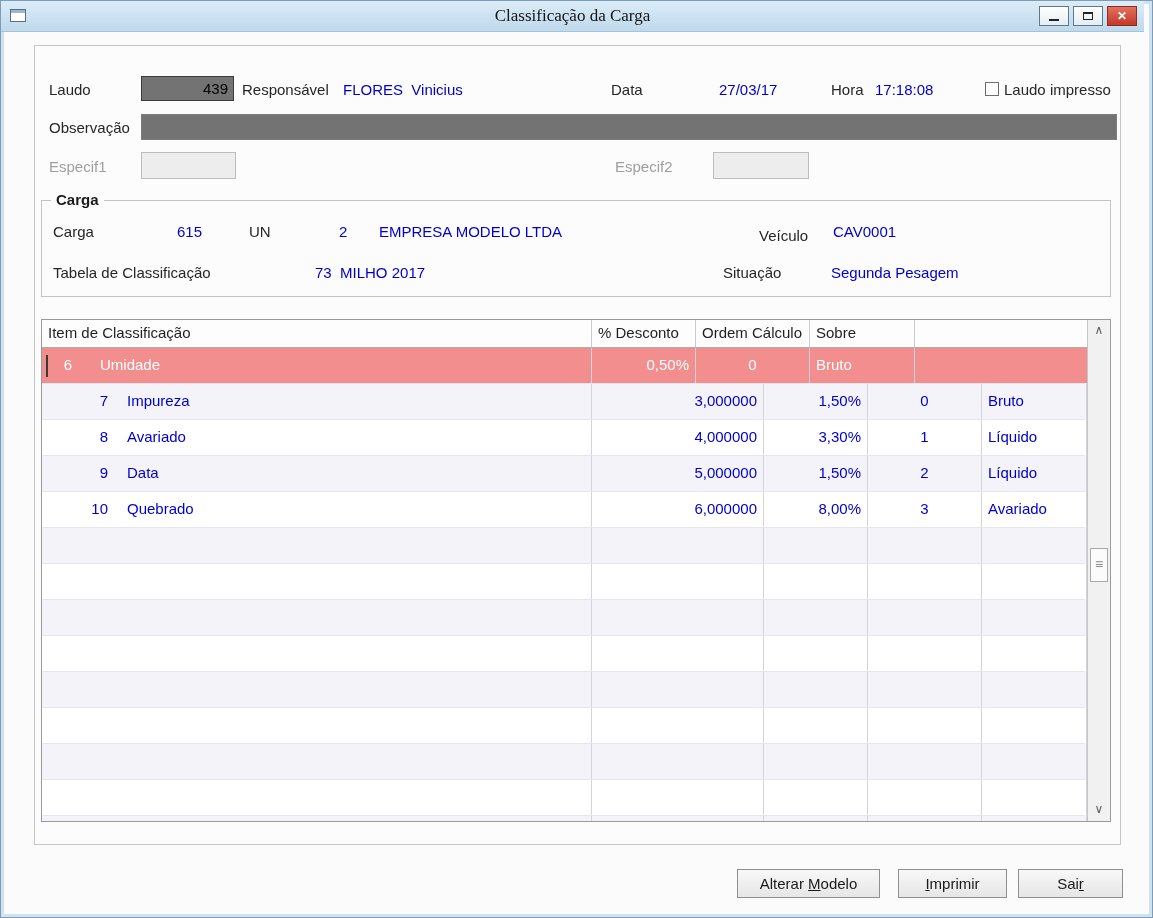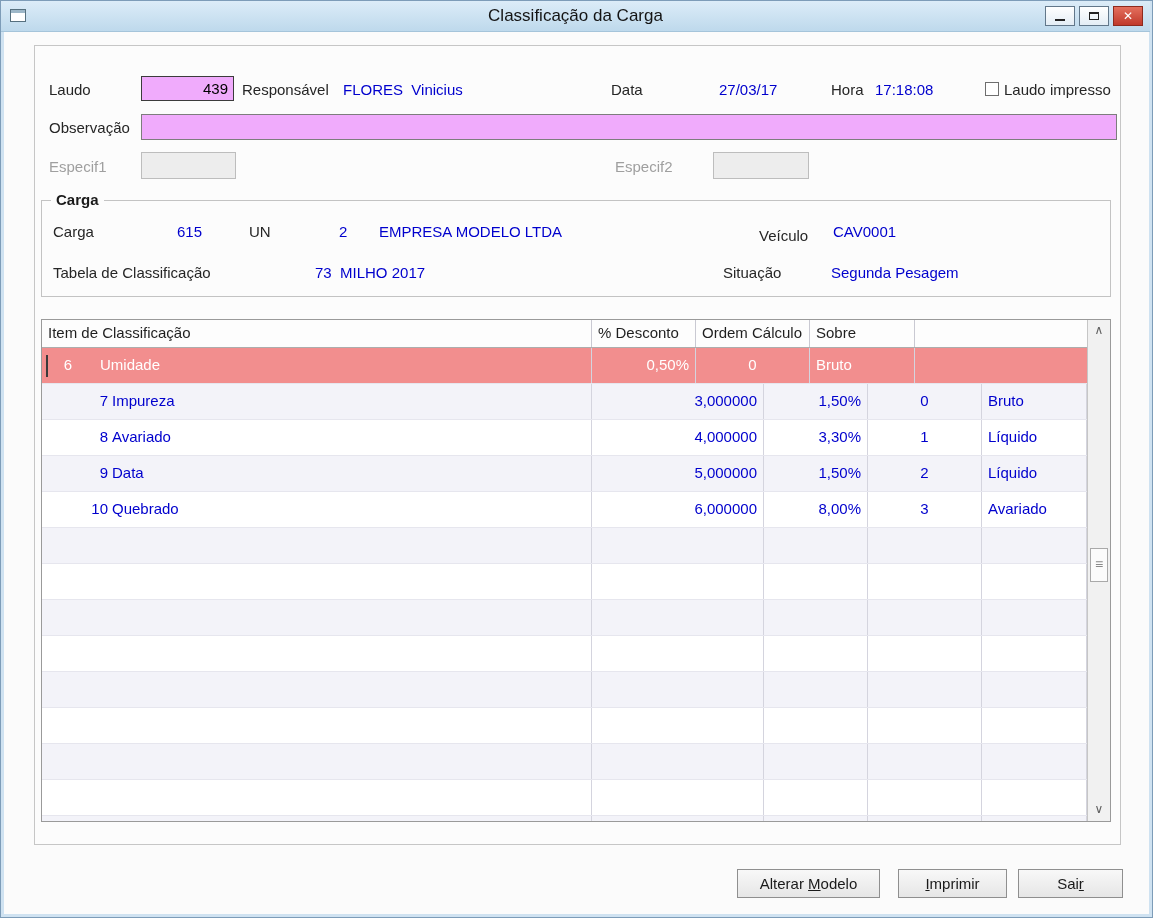"Classificação da Carga" .titlebar { font-family: none -> Liberation Serif, serif; right: 2px -> 8px }
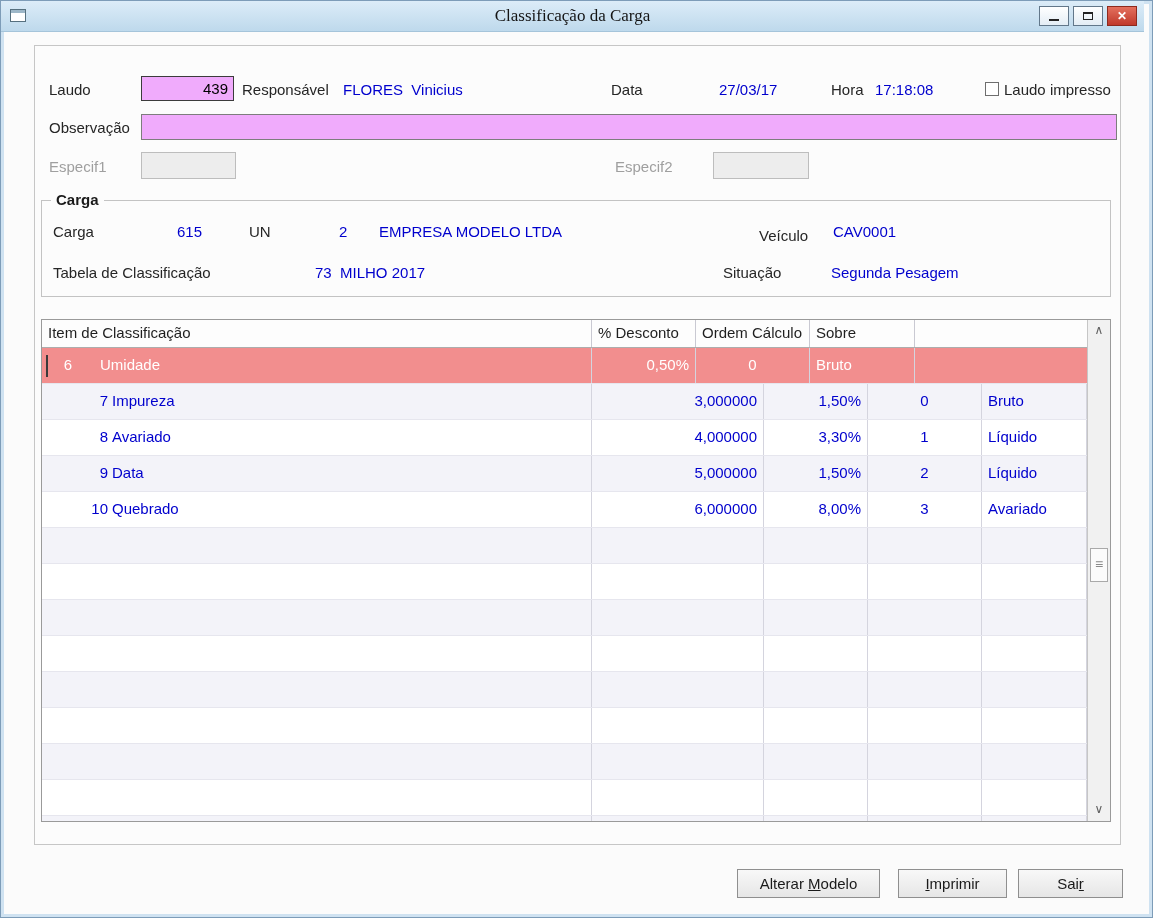"439" .field { background: #f0abfc -> #737373 }
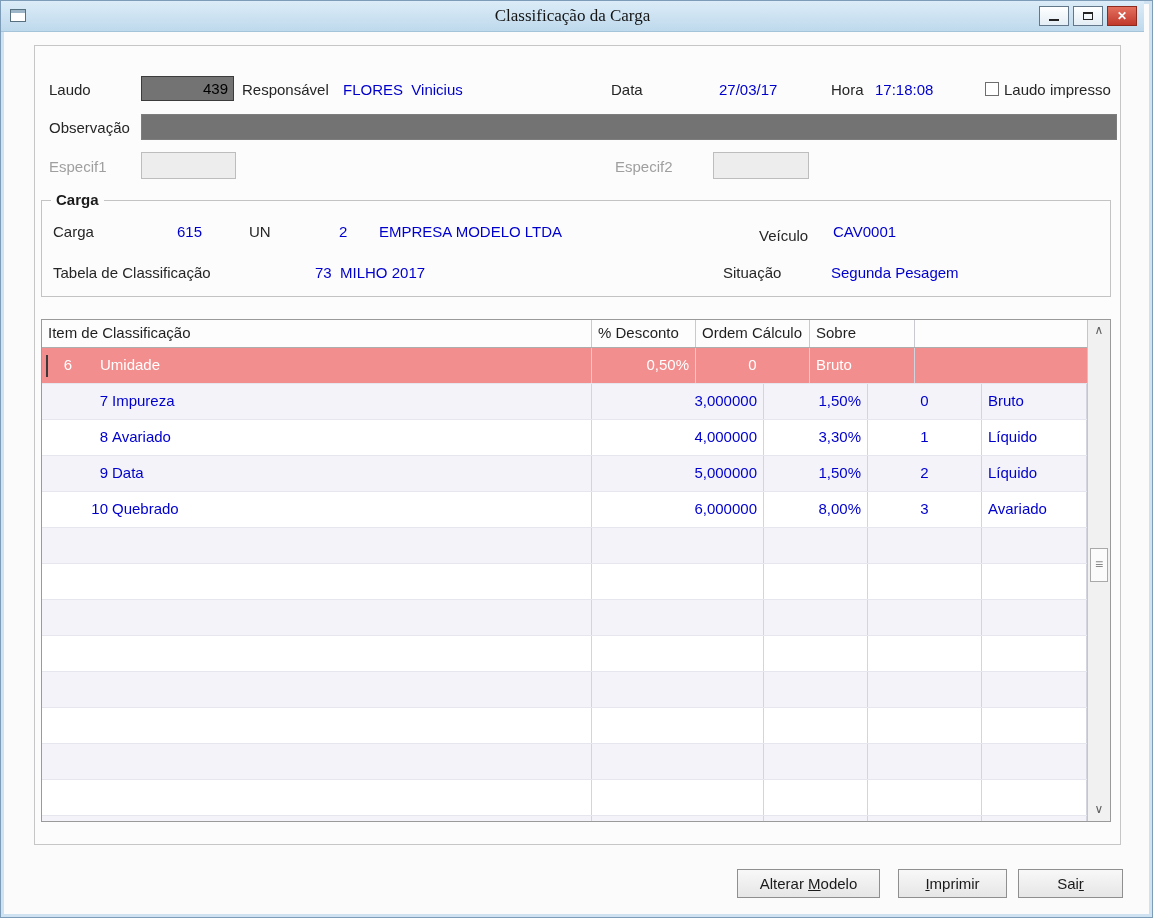"Impureza" .item-name { margin-left: 4px -> 19px }
